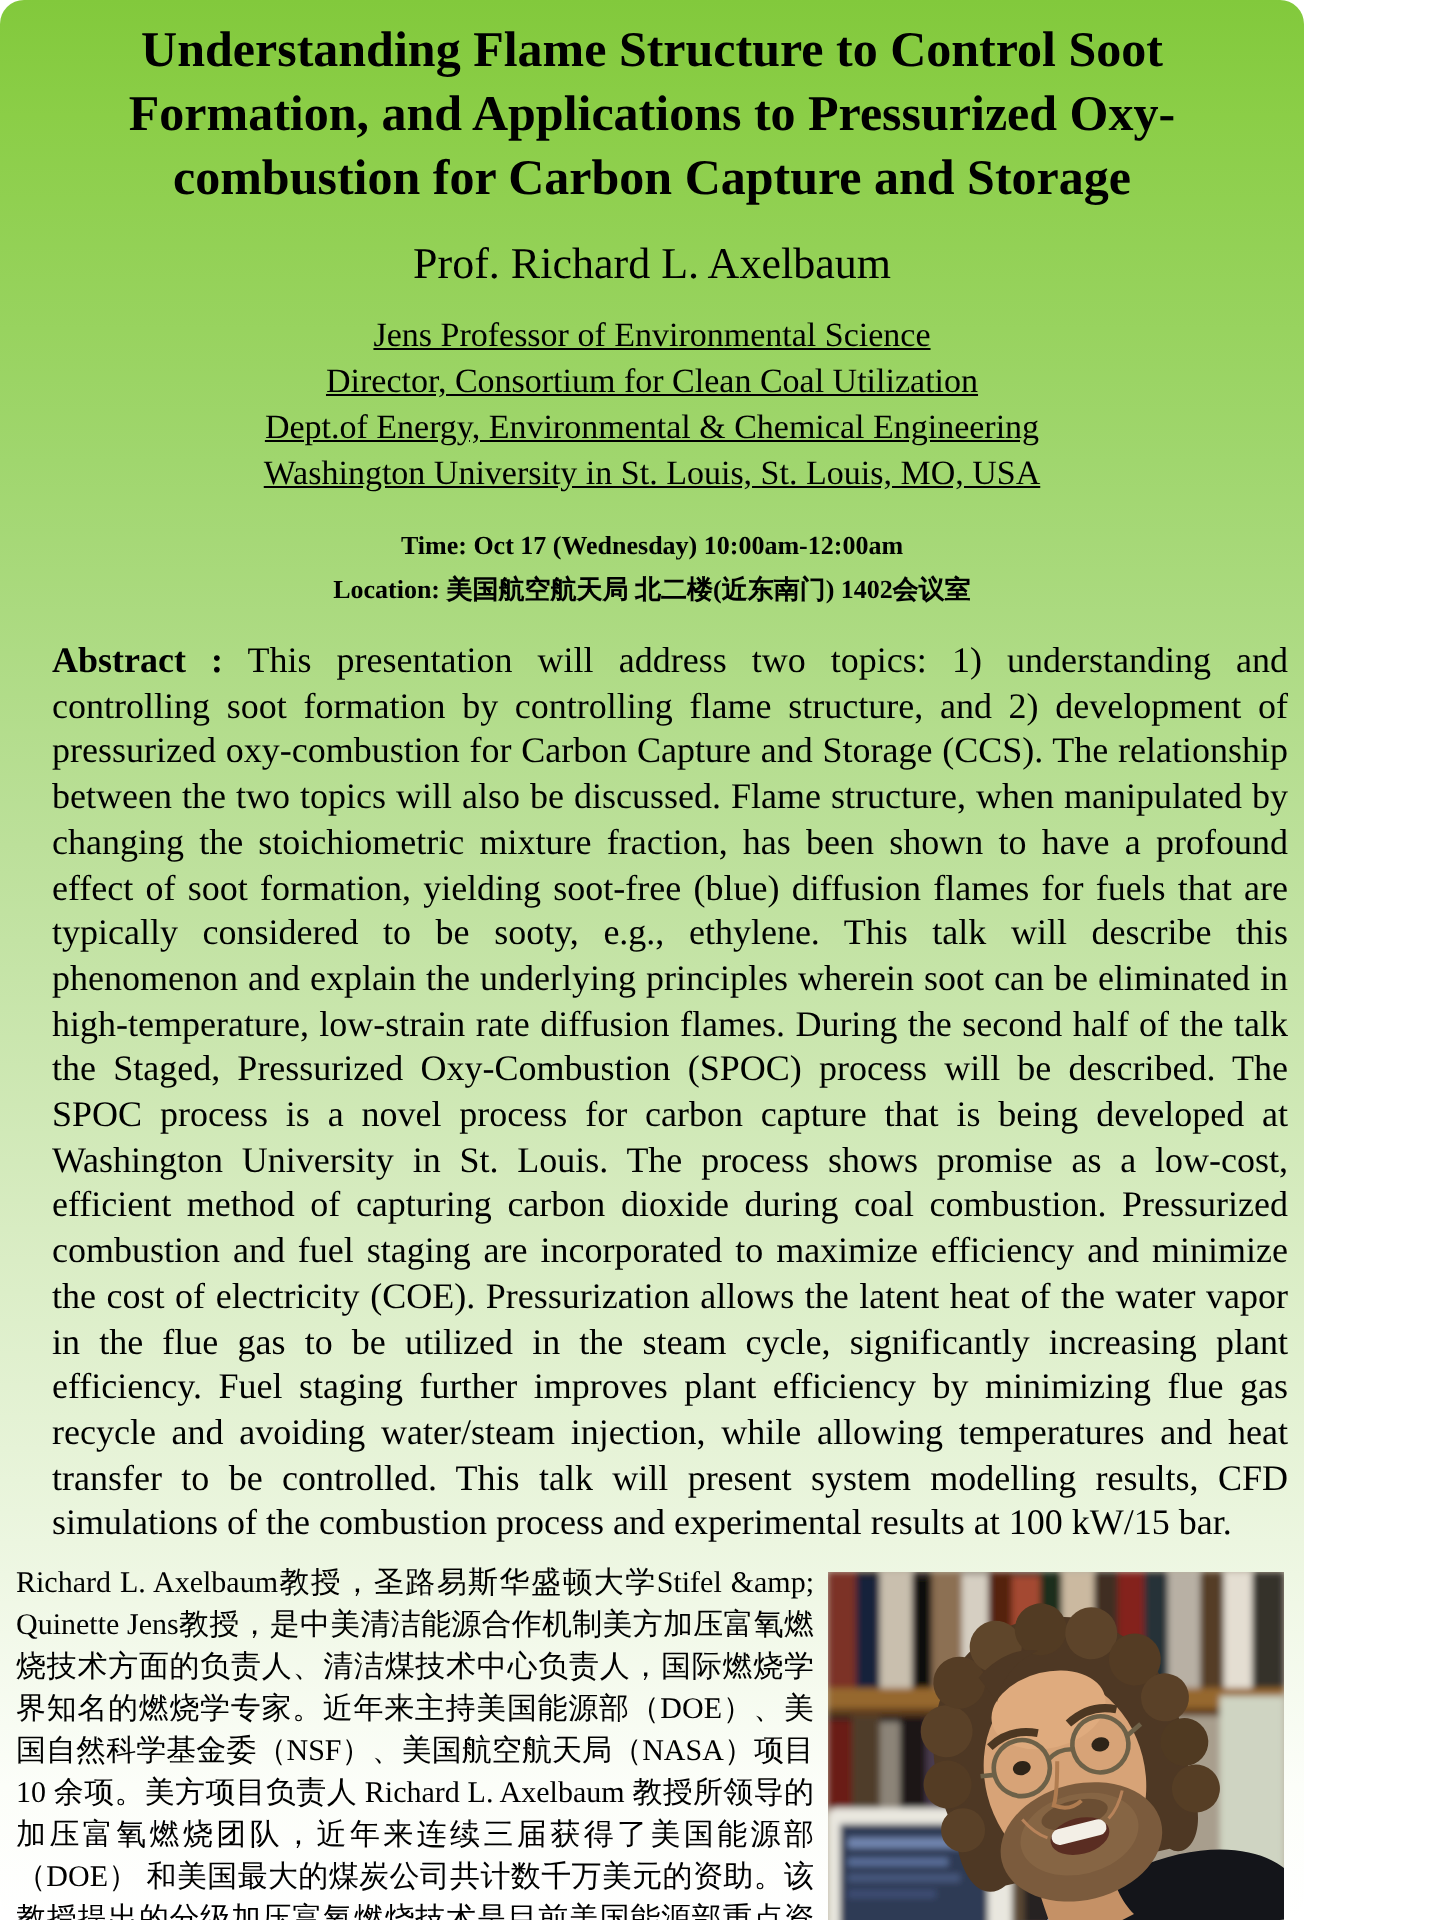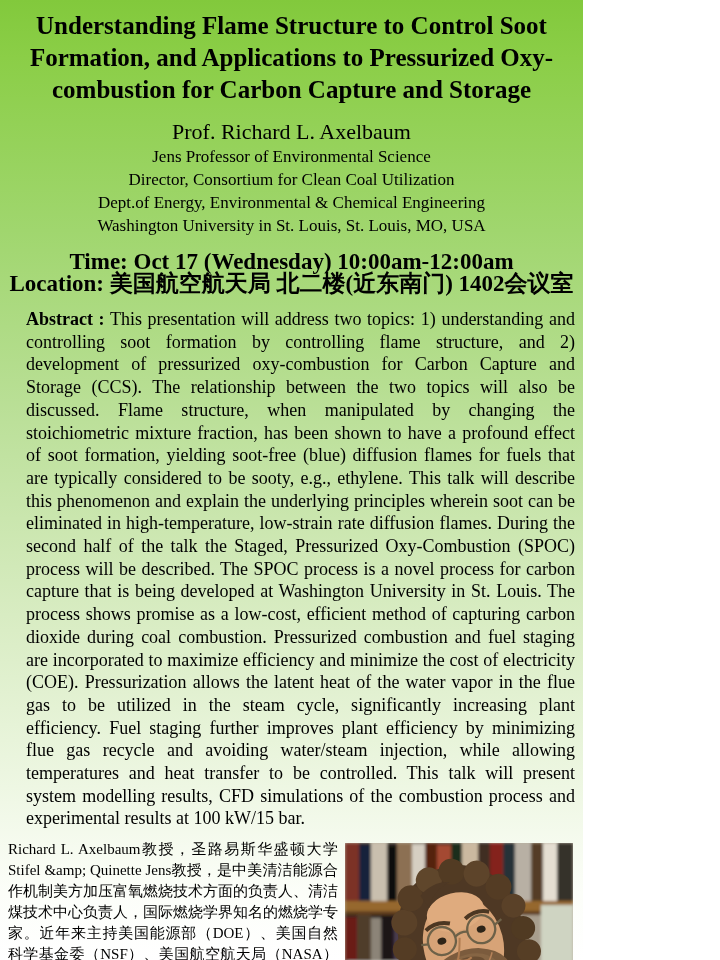"Understanding Flame Structure to Control" .page { border-radius: none -> 12px; width: 583px -> 652px }
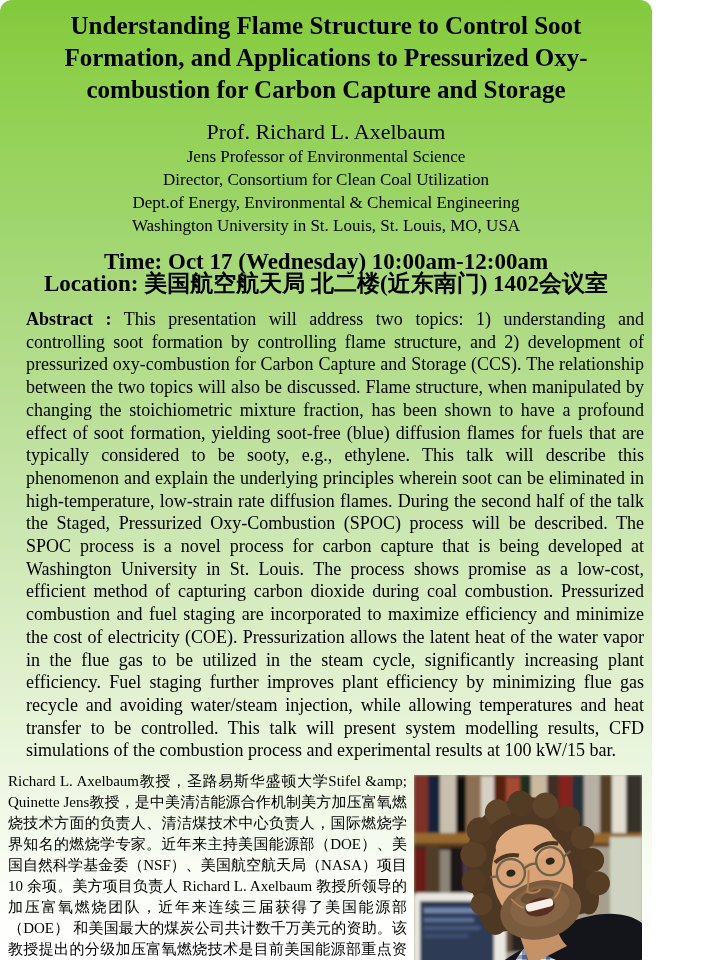"Jens Professor of Environmental Science" .affiliations { margin-top: none -> 11px; text-decoration: none -> underline }
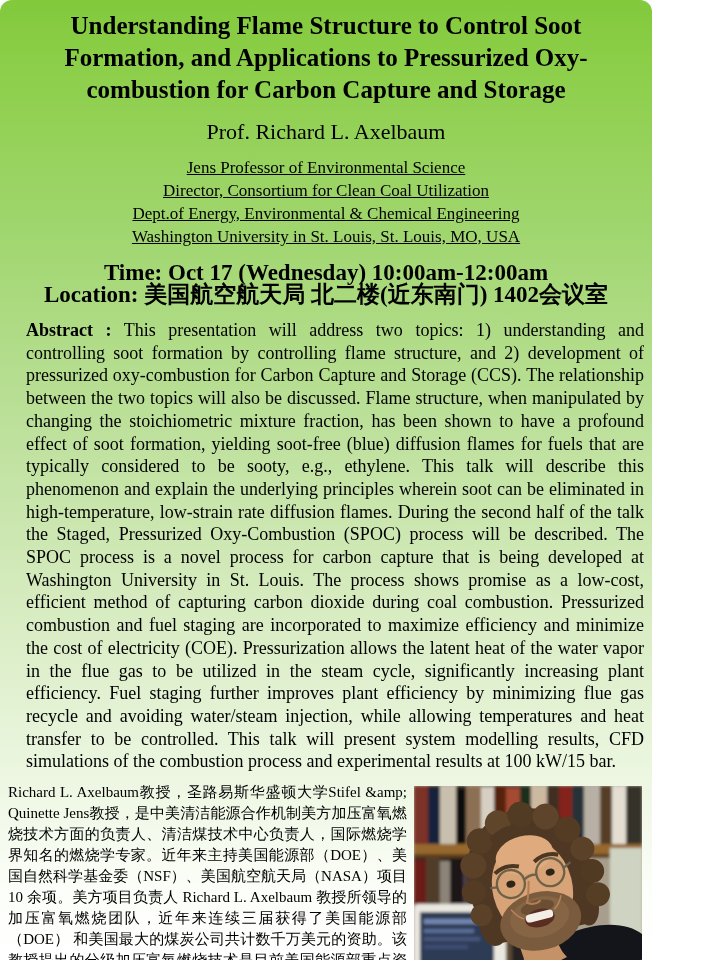"Time: Oct 17 (Wednesday) 10:00am-12:00am" .schedule { font-size: 23px -> 13px }
